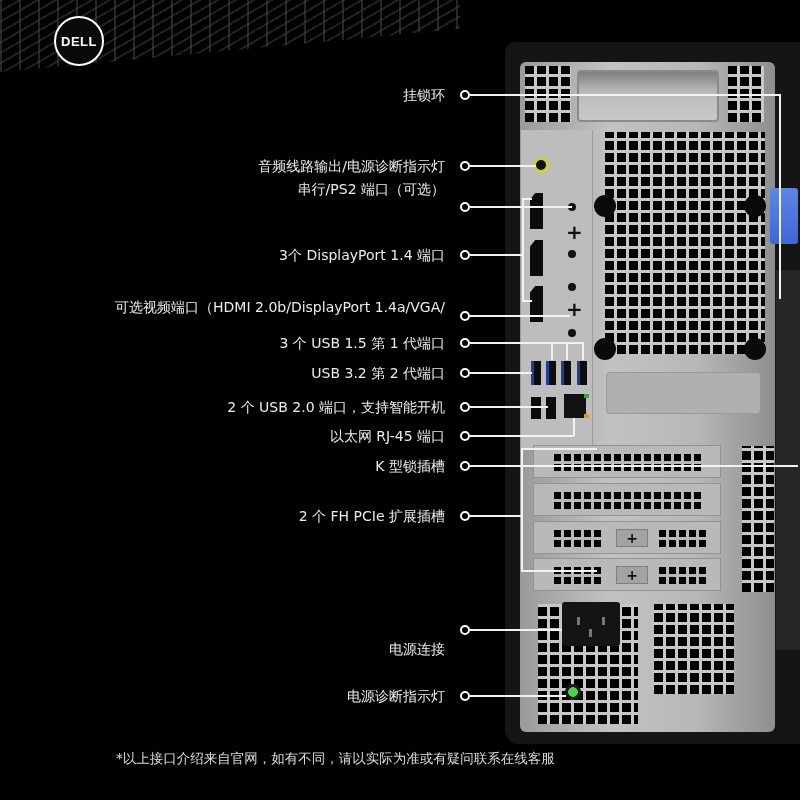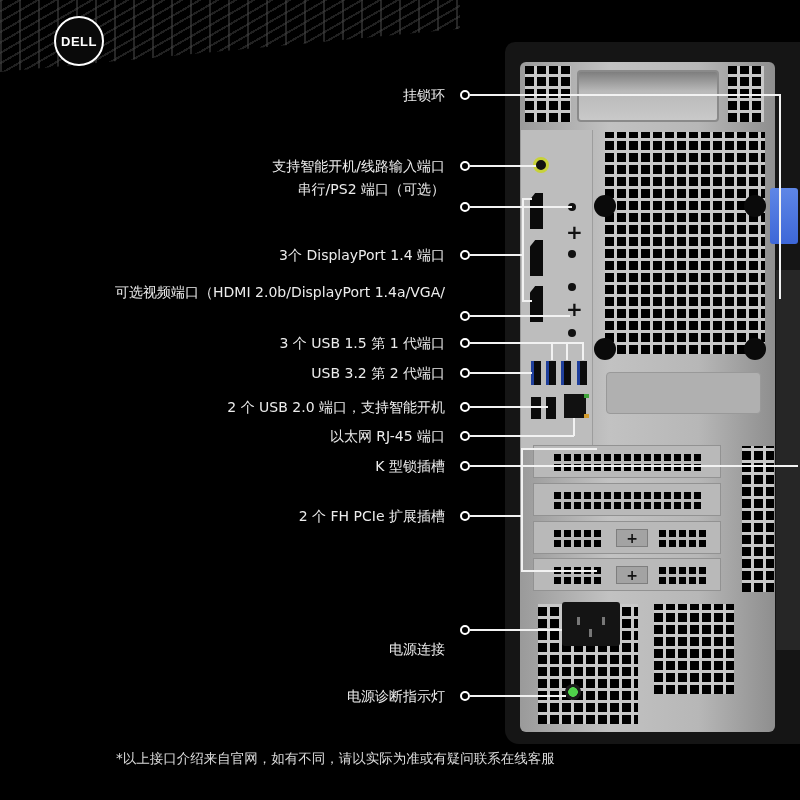"支持智能开机/线路输入端口" div.label { text: 支持智能开机/线路输入端口 -> 音频线路输出/电源诊断指示灯 }
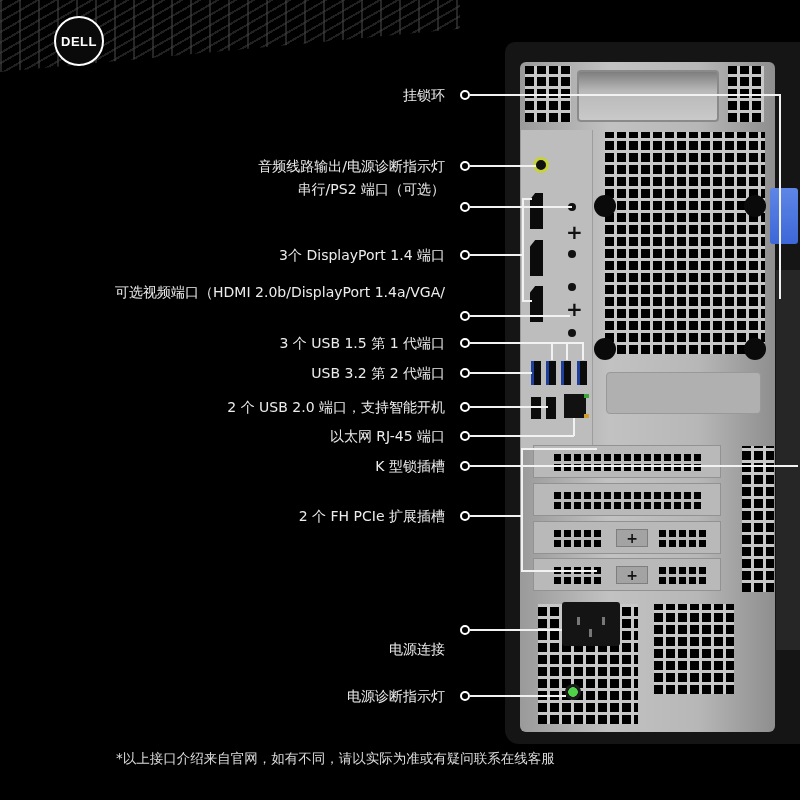"可选视频端口（HDMI 2.0b/DisplayPort 1.4a/VGA/" div.label { top: 280px -> 295px }
